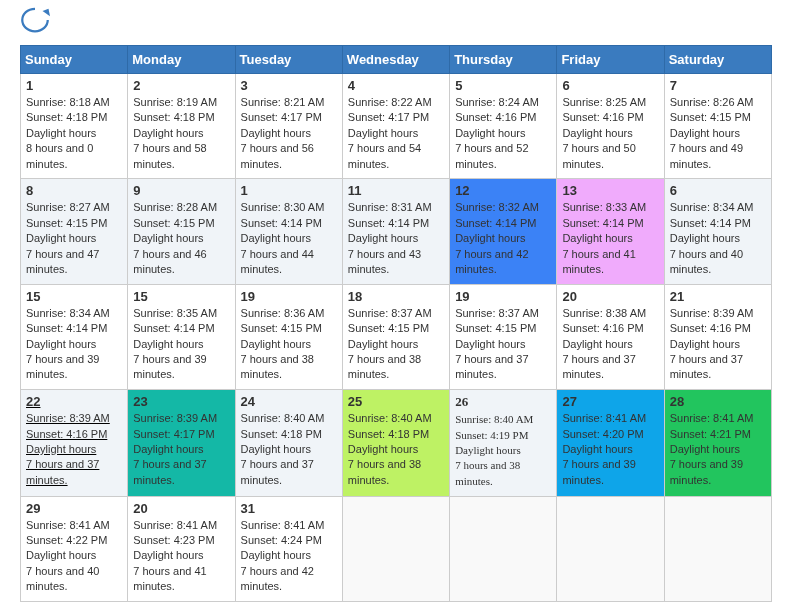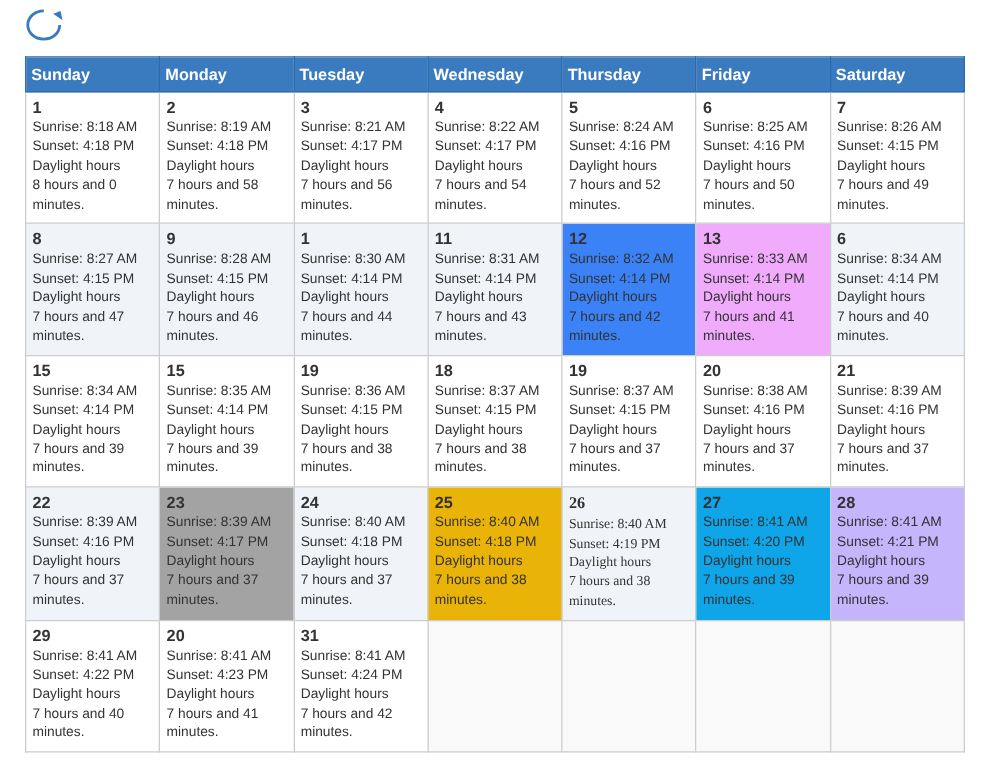"22" td { text-decoration: none -> underline }
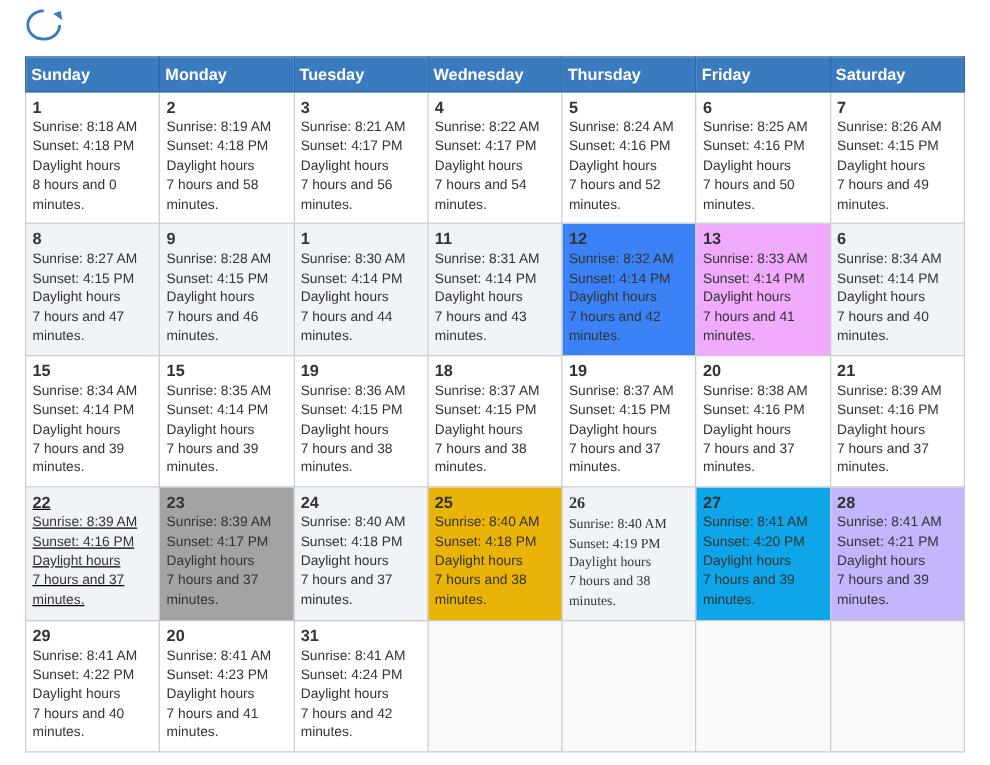"23" td { background: #a3a3a3 -> #14b8a6 }
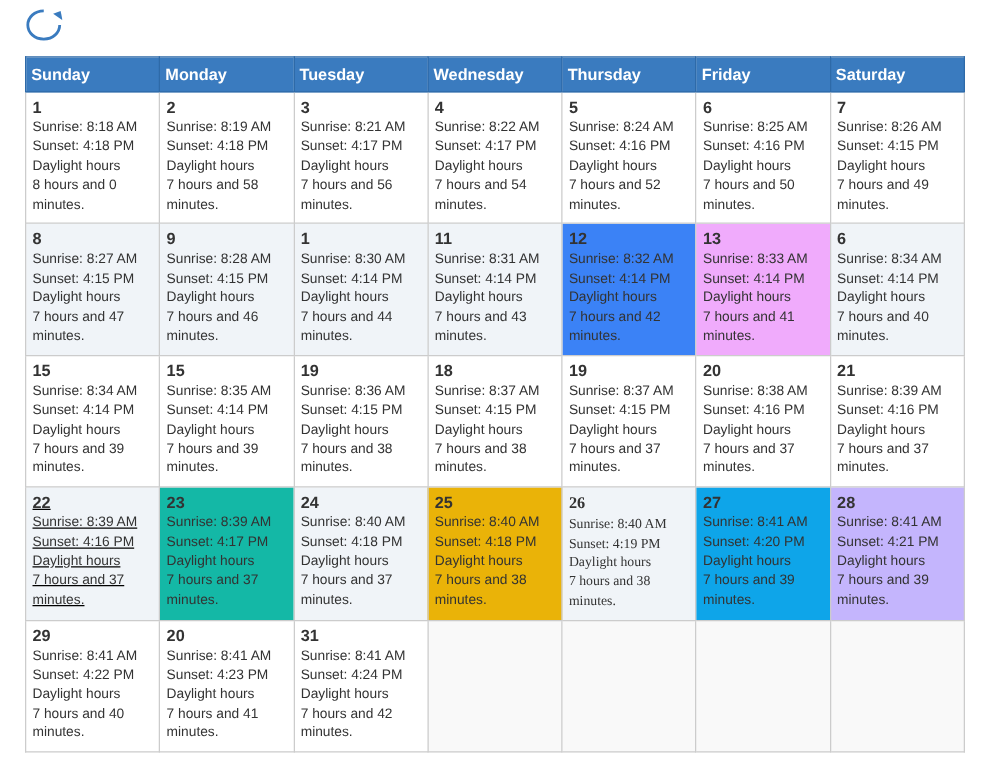"25" td { background: #eab308 -> #bef264 }
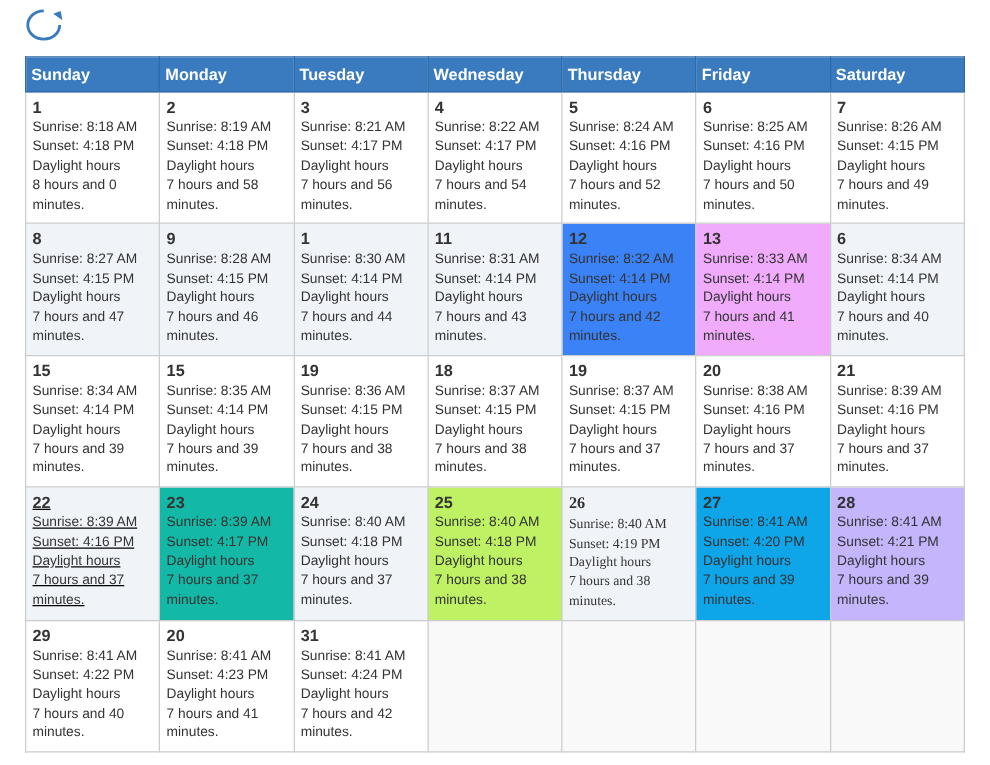"28" td { background: #c4b5fd -> #22c55e }
